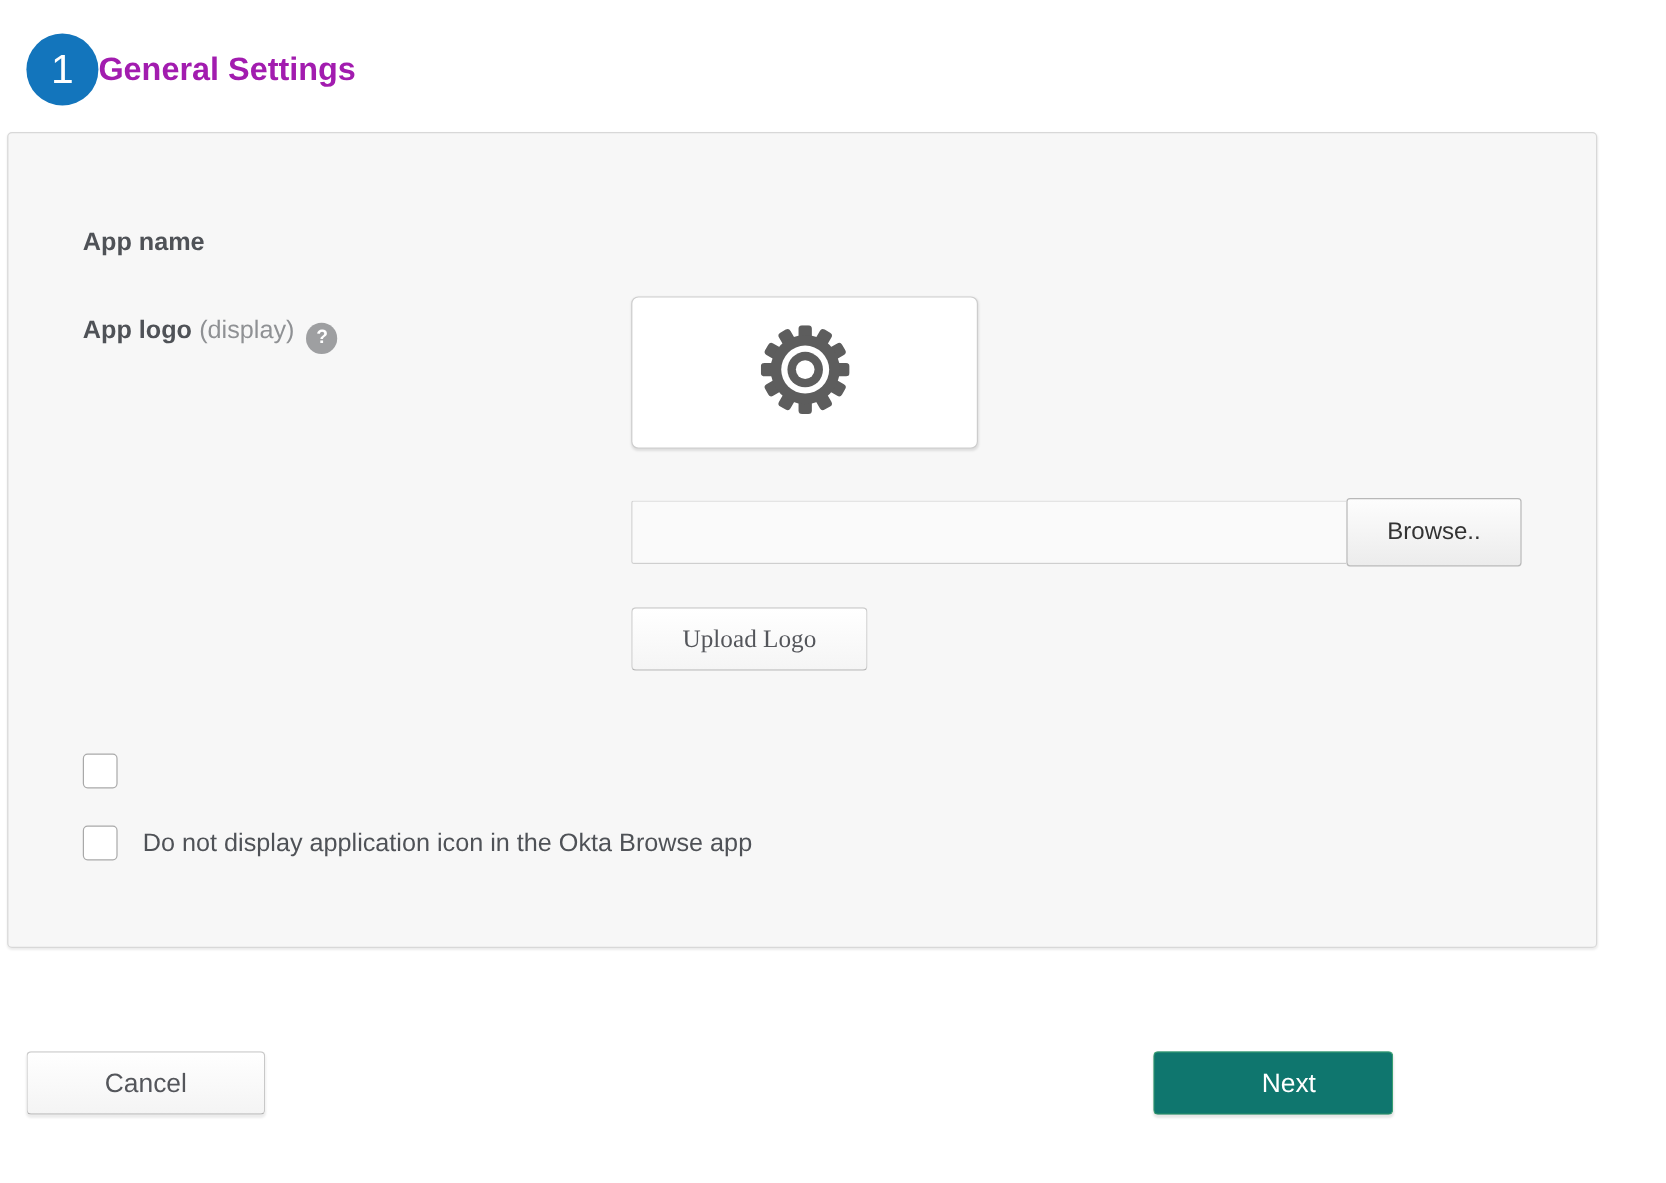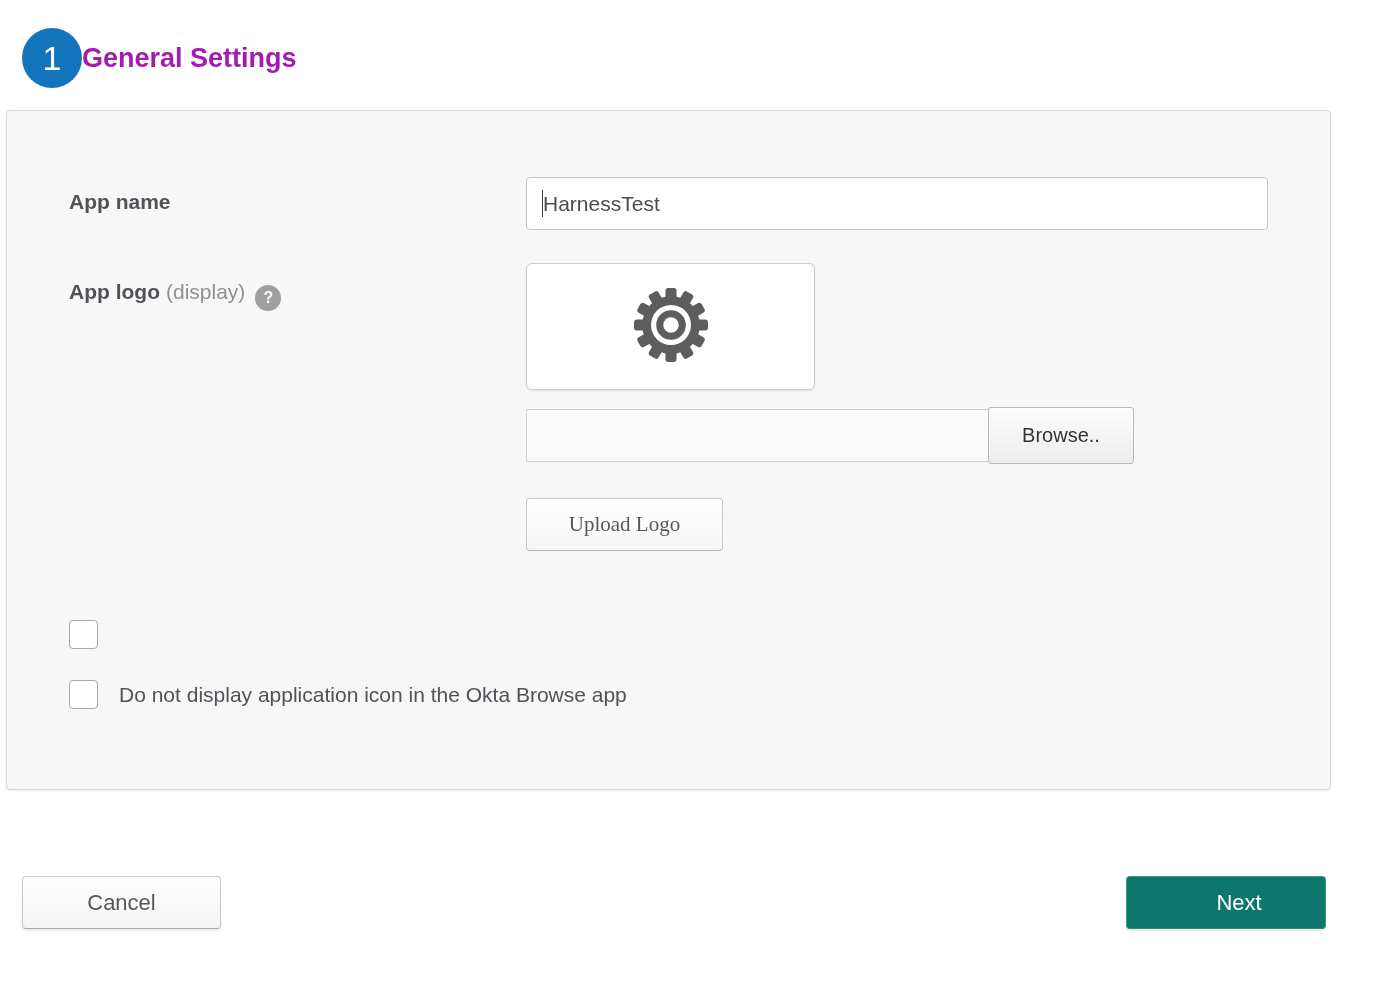"HarnessTest" div.field-col { html: <div> <div> <input> <div></div> </div> </div> -> none }
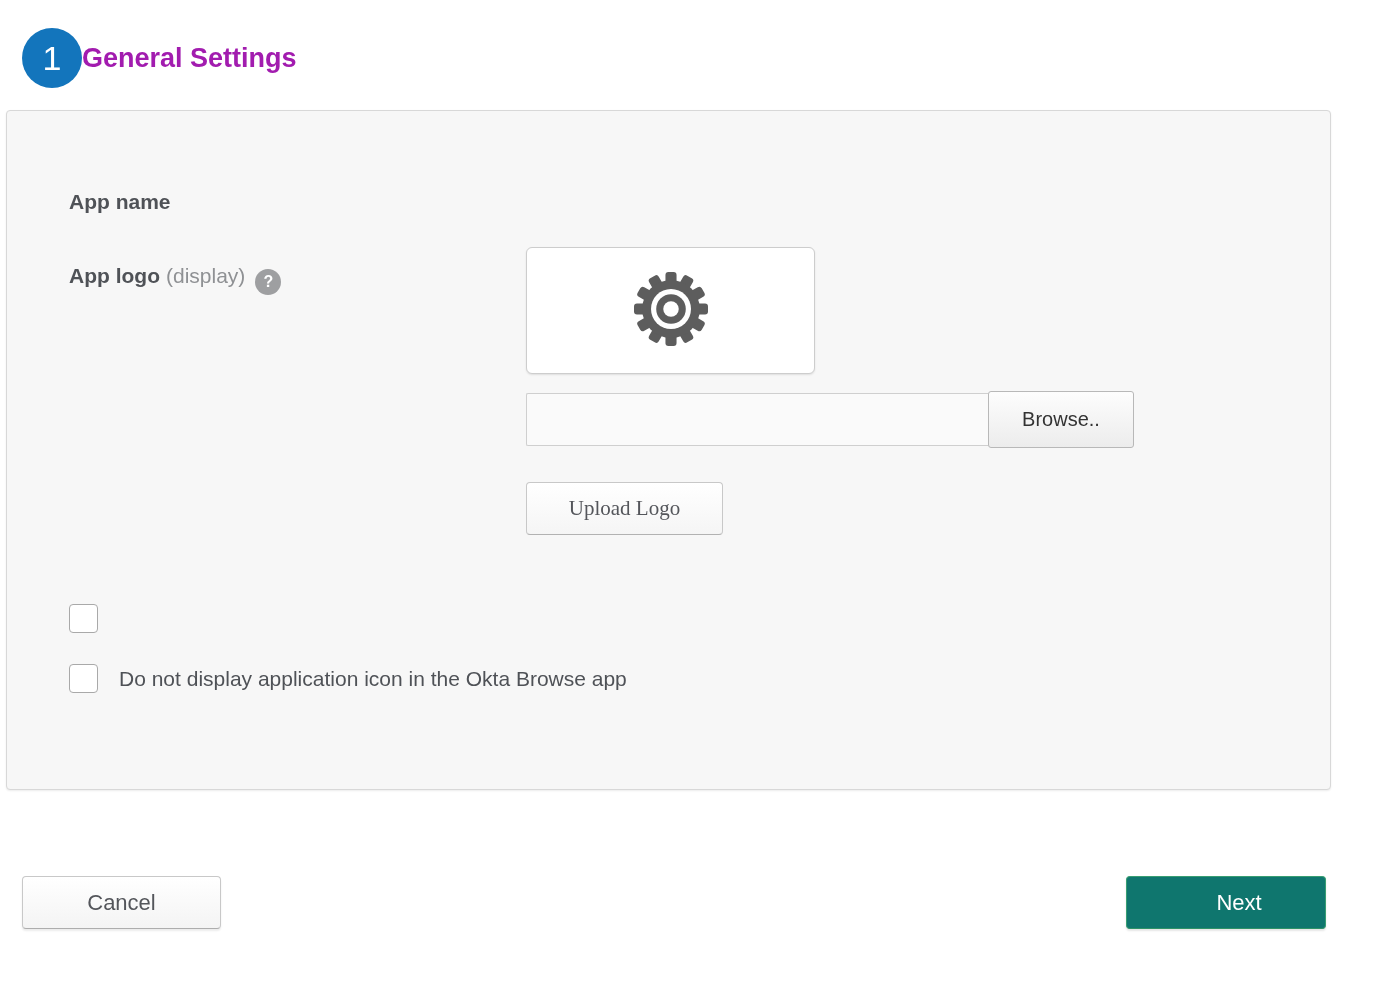"Browse.." .file-row { margin-top: 19px -> 43px; width: 608px -> 742px }
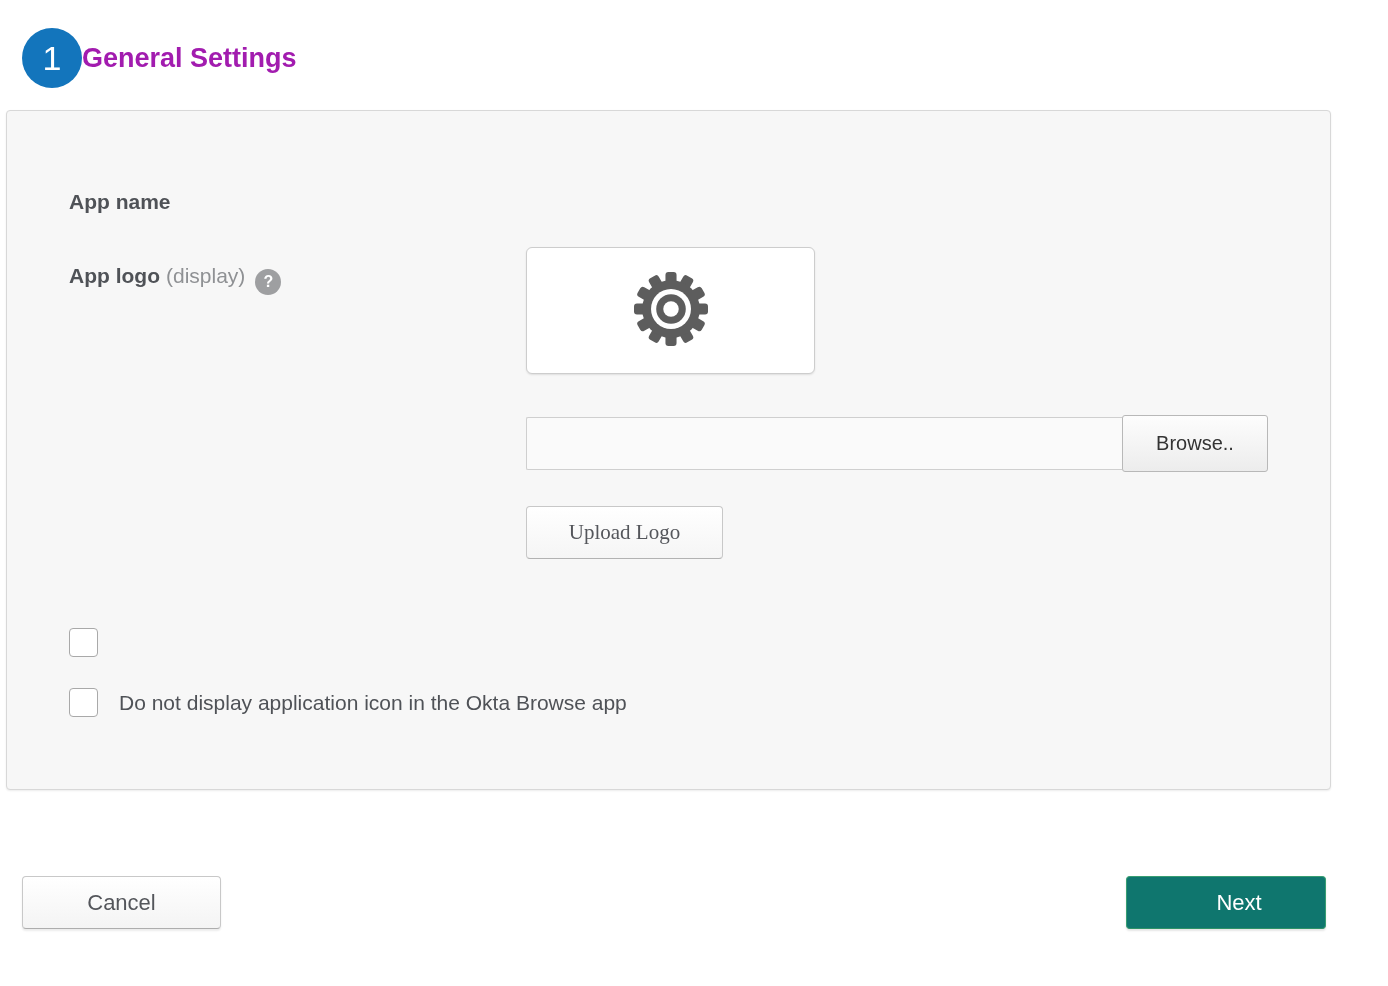"Cancel" .footer { width: 1304px -> 1139px }
